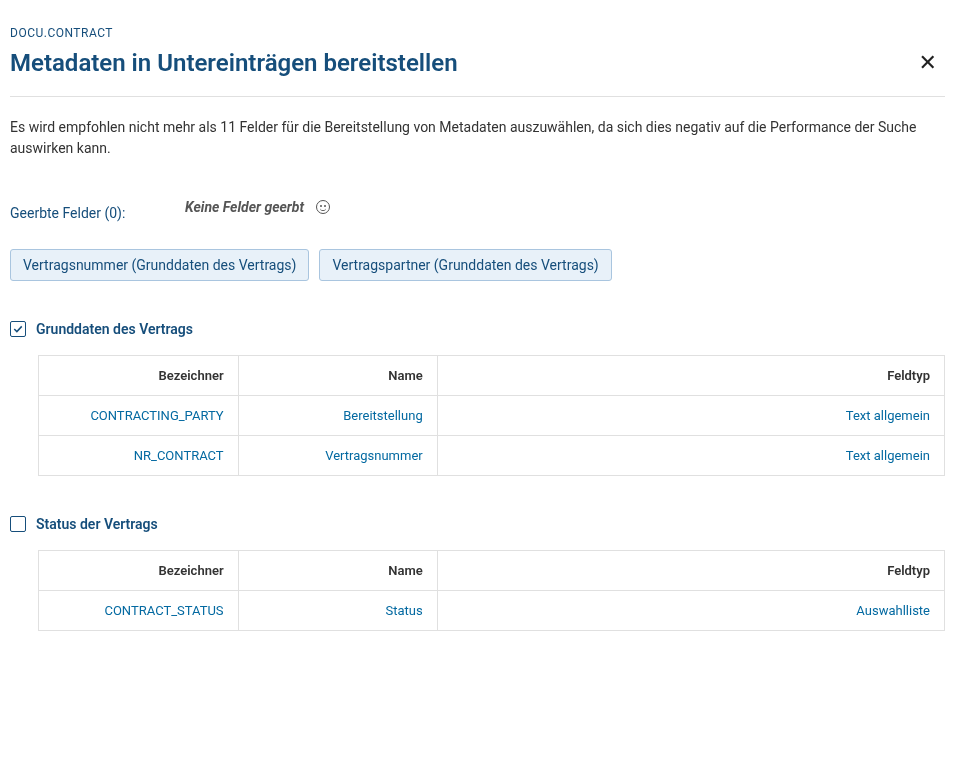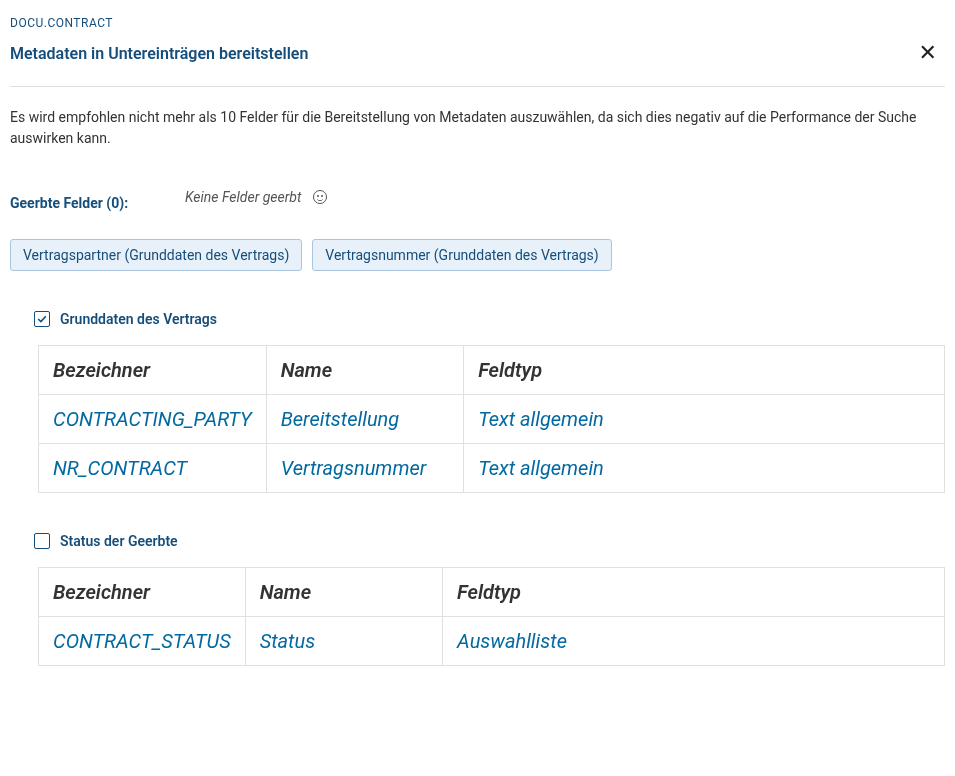"DOCU.CONTRACT" .container { padding: 16px 10px 20px 10px -> 26px 10px 20px 10px }
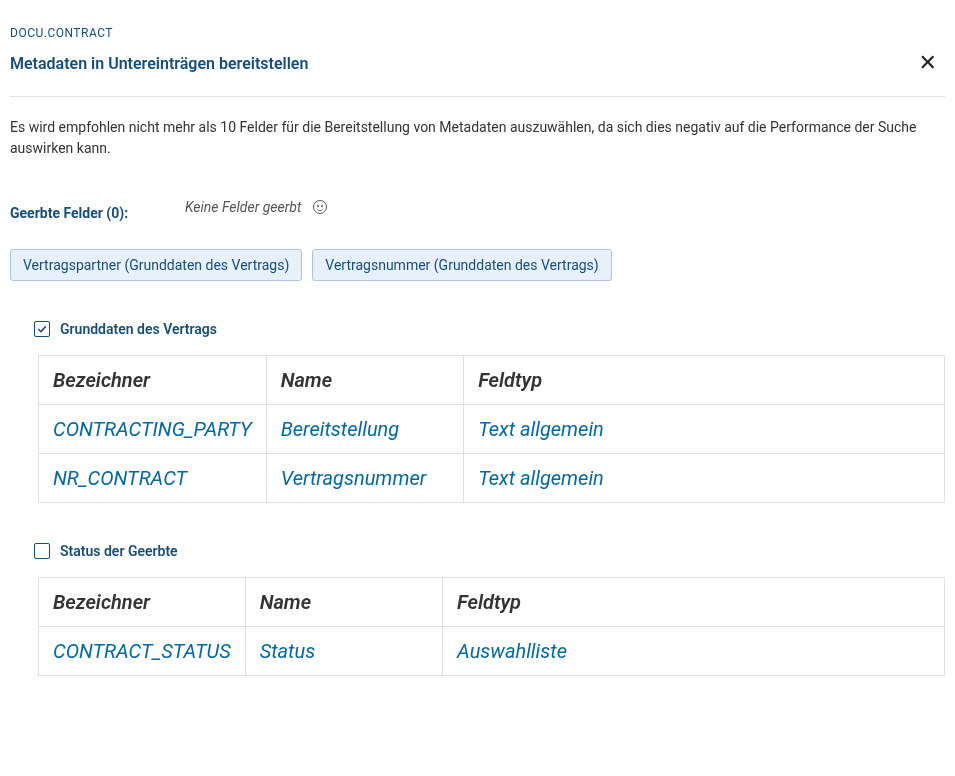"Metadaten in Untereinträgen" .page-title { font-size: 16px -> 24px }
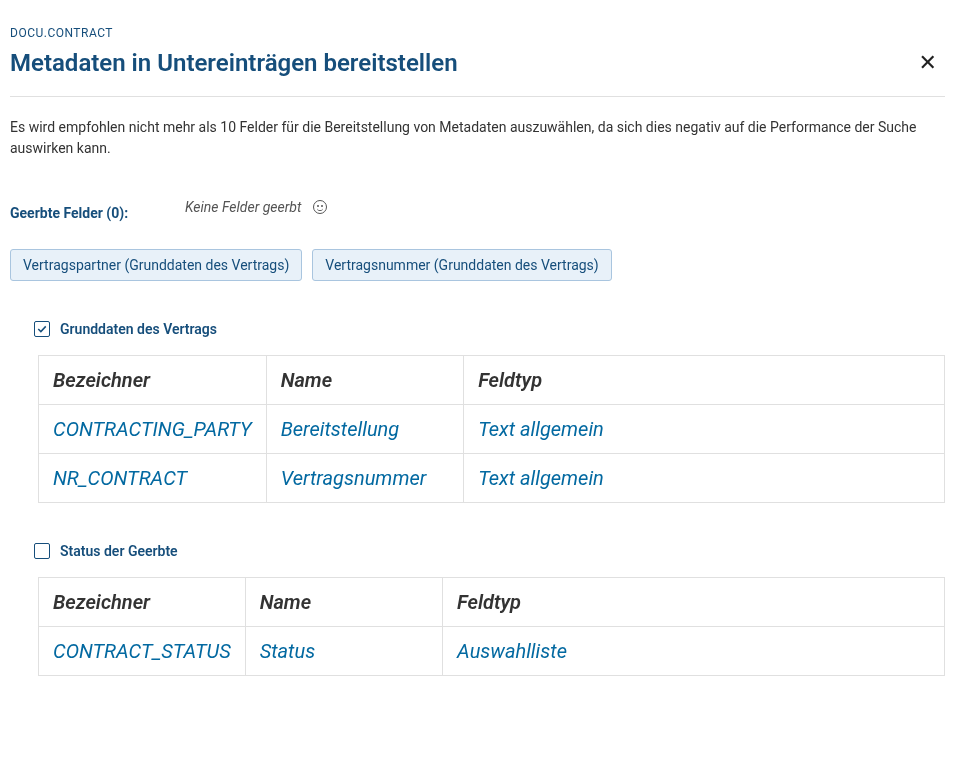"Es wird empfohlen nicht mehr" div.info-text { text: 10 -> 11 }
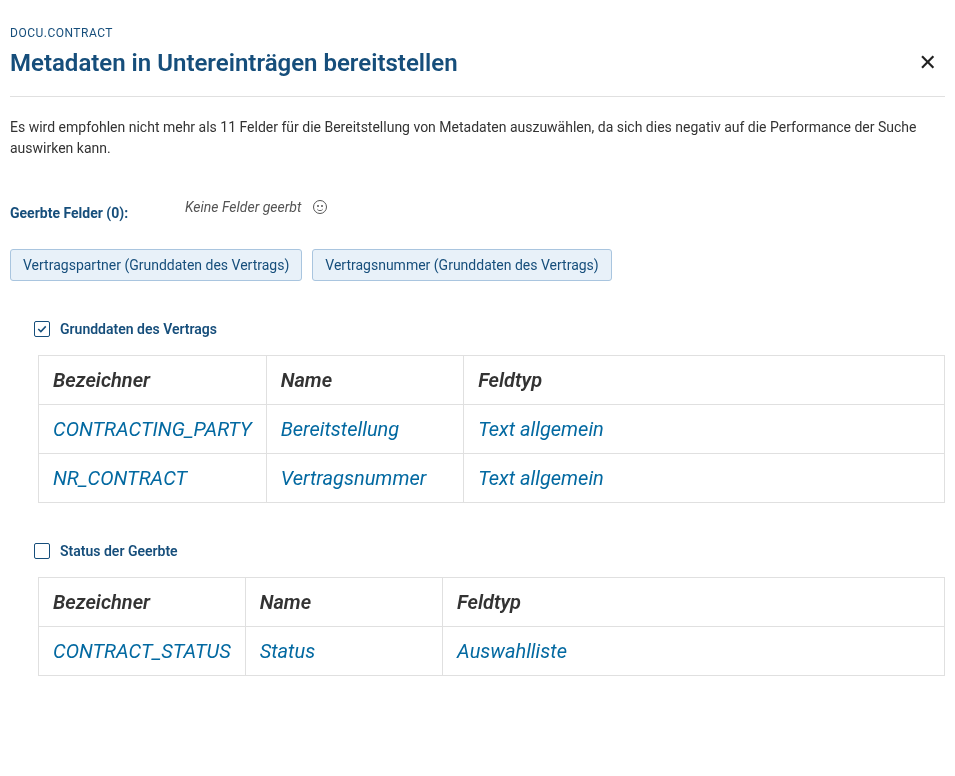"Geerbte Felder (0):" .field-label { font-weight: 700 -> 400 }
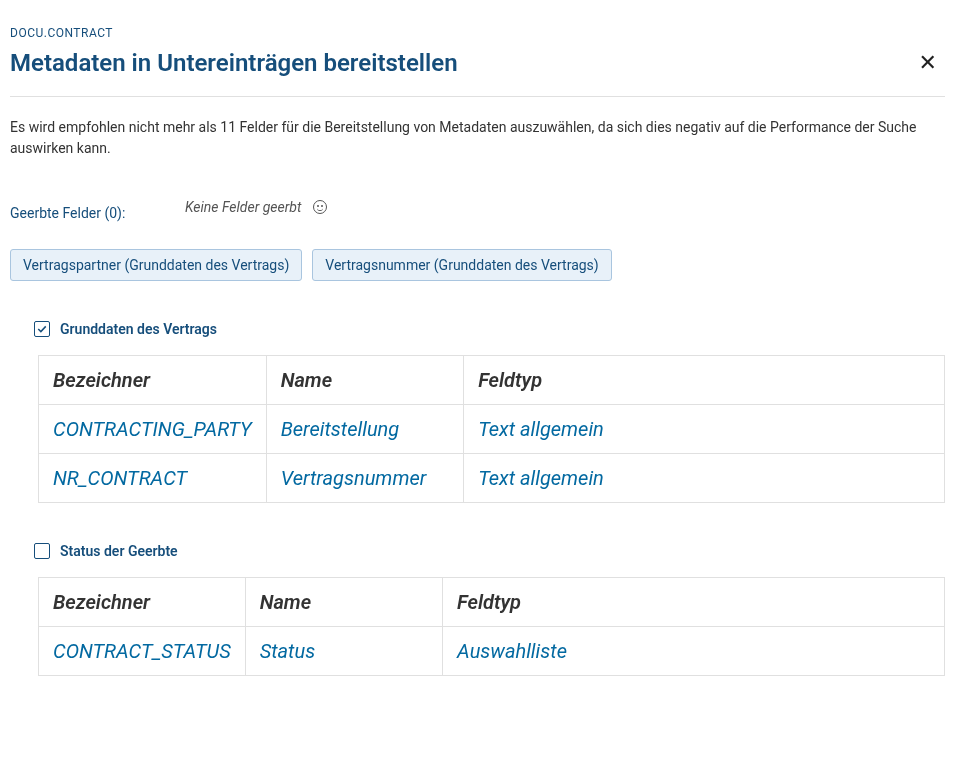"Keine Felder geerbt" .no-fields { font-weight: none -> bold }
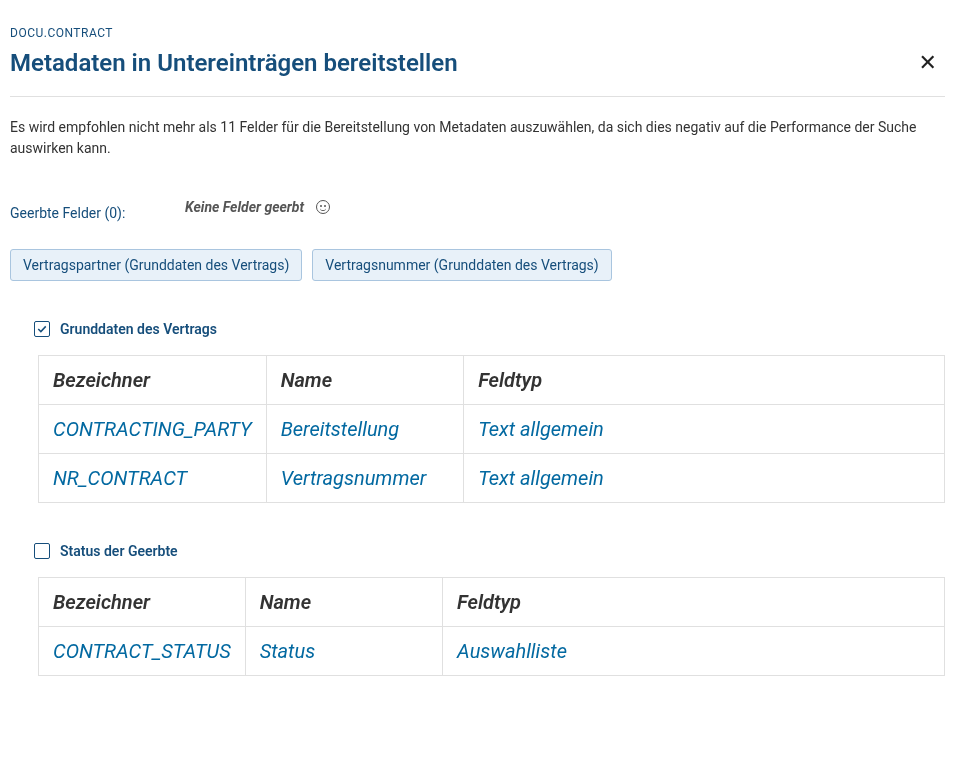"Vertragspartner (Grunddaten des" div.chip { order: before "Vertragsnummer (Grunddaten des Vertrags)" -> after "Vertragsnummer (Grunddaten des Vertrags)" }
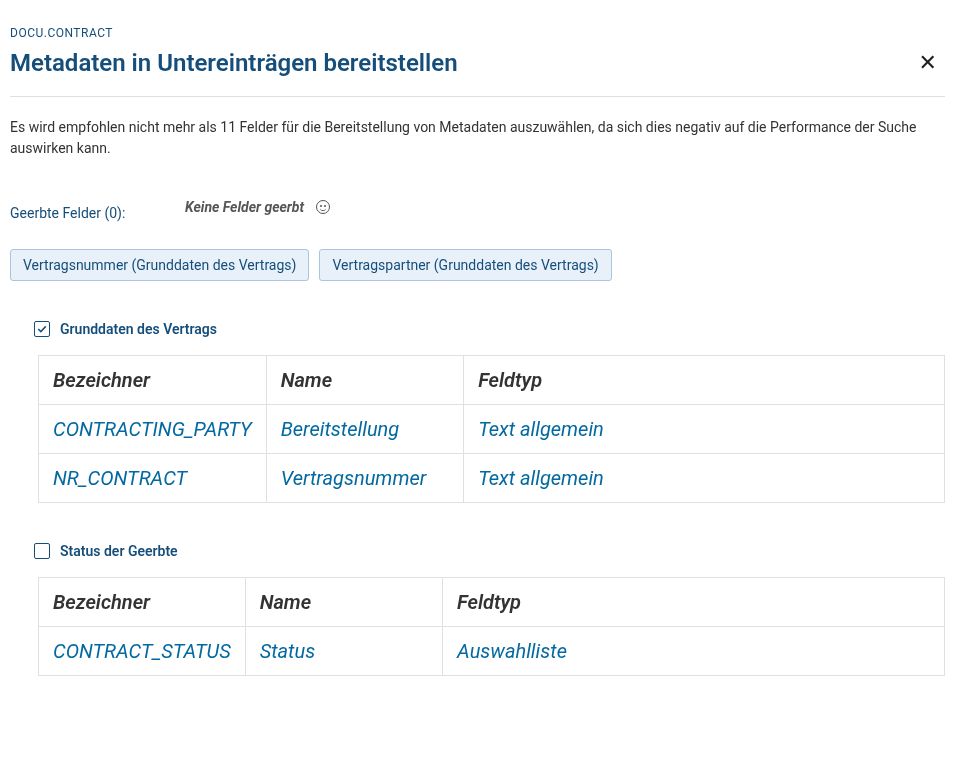"Grunddaten des Vertrags" .section-header { margin-left: 24px -> none }
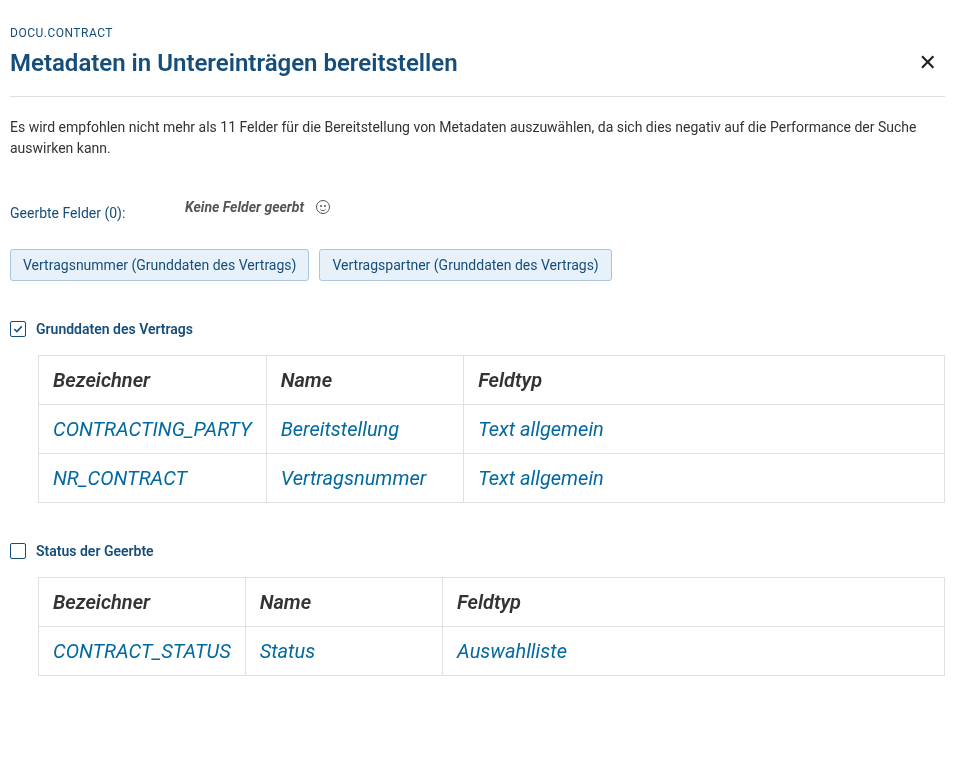"Bezeichner" th, td { font-size: 20px -> 13px; font-style: italic -> none; text-align: left -> right }
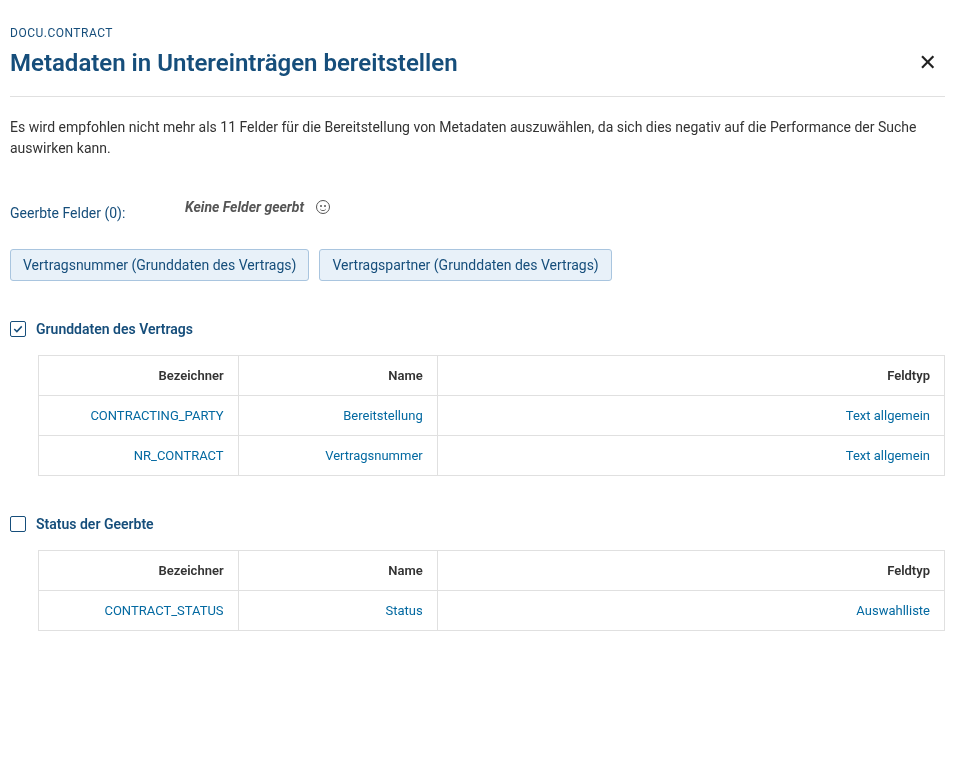"Status der Geerbte" div.section-title { text: Geerbte -> Vertrags }
